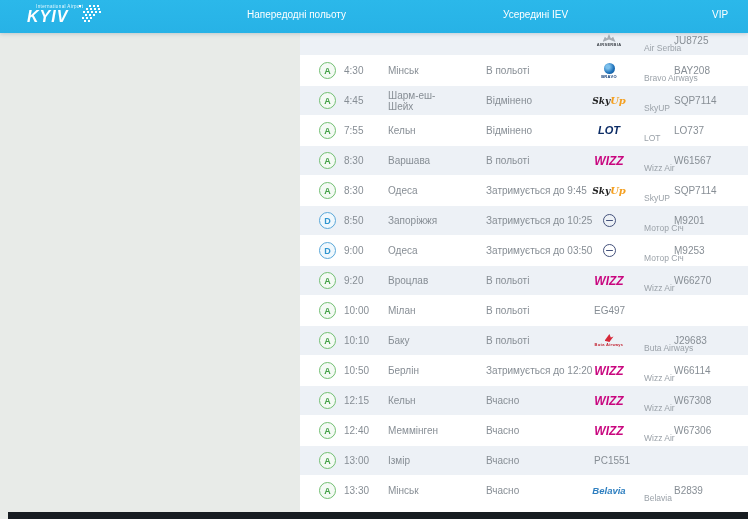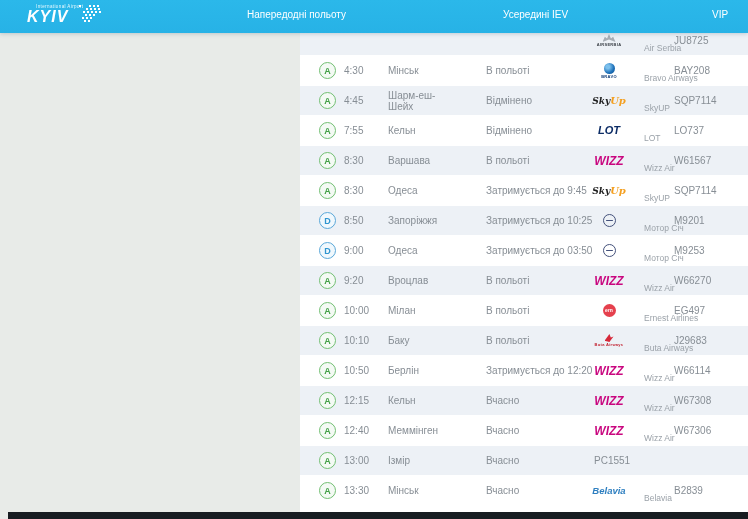"Ernest Airlines" span.c-air { html: <span> <span> <span> <span>ern</span> </span> </span> <span>Ernest Airlines</span> </span> -> none }
